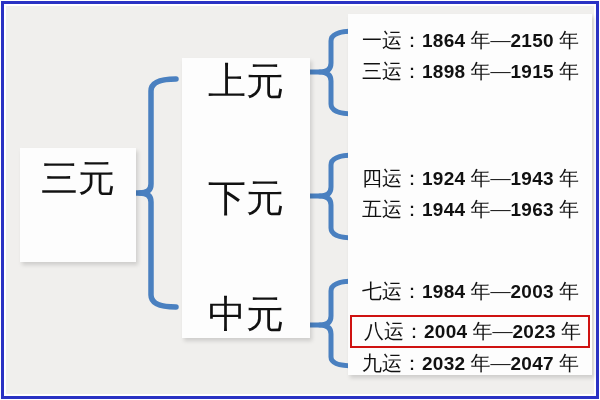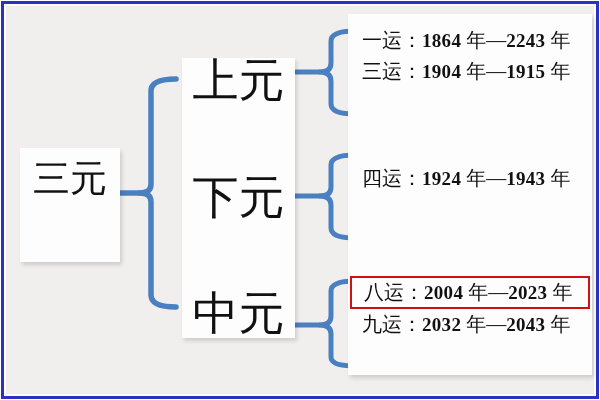"1864" .row .num { font-family: Liberation Serif, serif -> Liberation Sans, sans-serif }
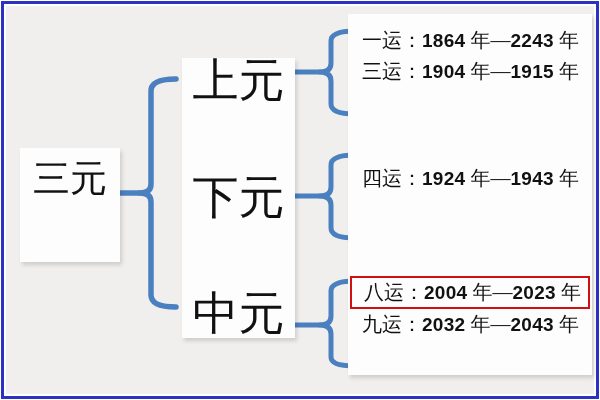"2243" span.num { text: 2243 -> 2150 }
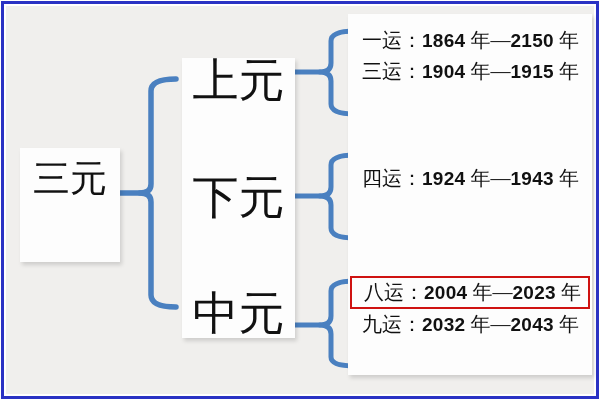"上元" #yuan-col { font-size: 46px -> 38px; width: 113px -> 128px }
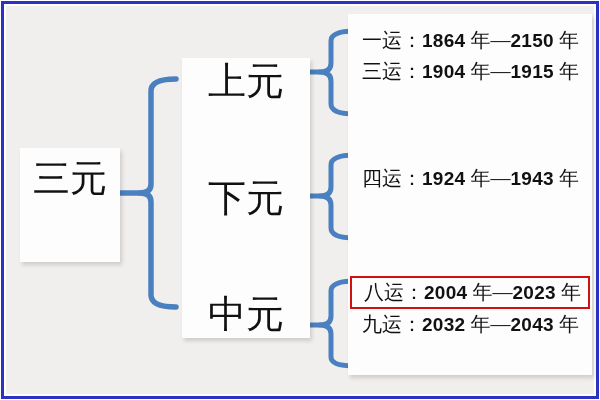"1904" span.num { text: 1904 -> 1898 }
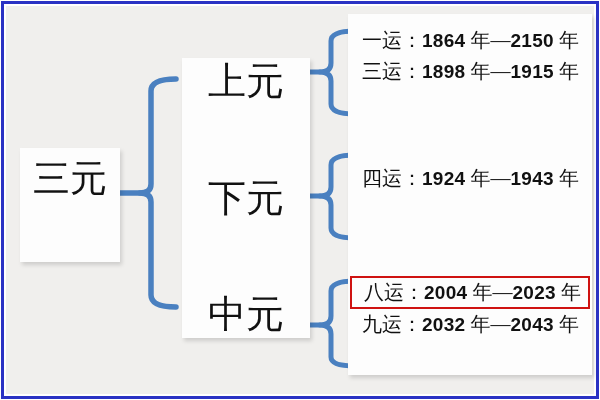"三元" #root-box { width: 100px -> 116px }
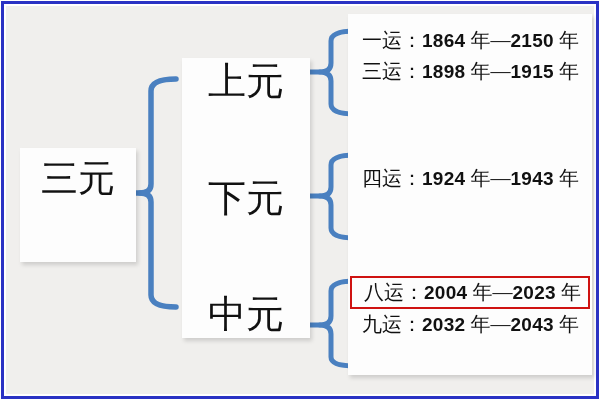"五运：1944 年—1963 年" div.row { html: none -> <div><span>五运：</span><span>1944</span><span> 年</span><span>—</span><span>1963</span><span> 年</span></div> }
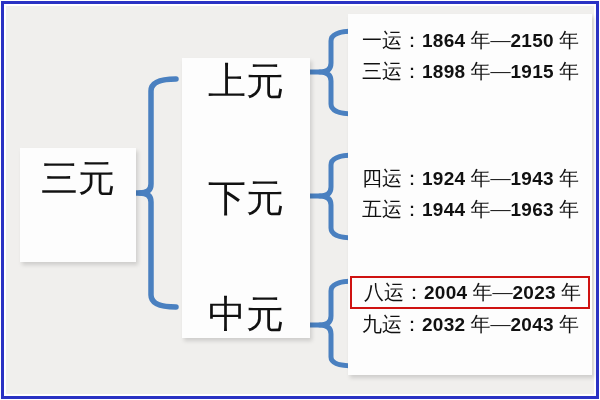"七运：1984 年—2003 年" div.row { html: none -> <div><span>七运：</span><span>1984</span><span> 年</span><span>—</span><span>2003</span><span> 年</span></div> }
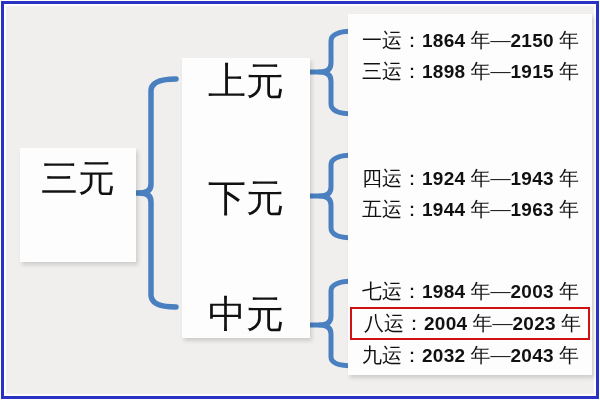"八运：2004 年—2023 年" .row.highlight { margin: 0 2px 0 2px -> 8px 2px 0 2px }
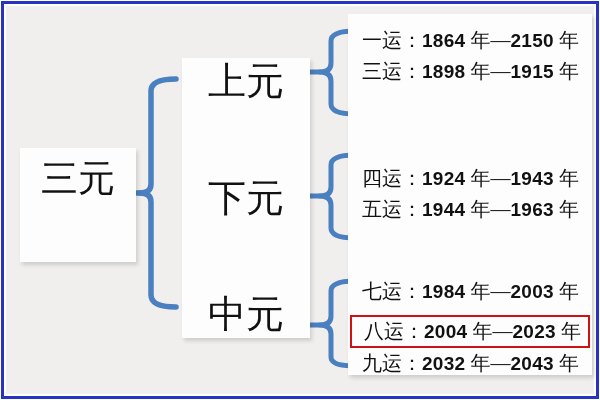"2043" span.num { text: 2043 -> 2047 }
